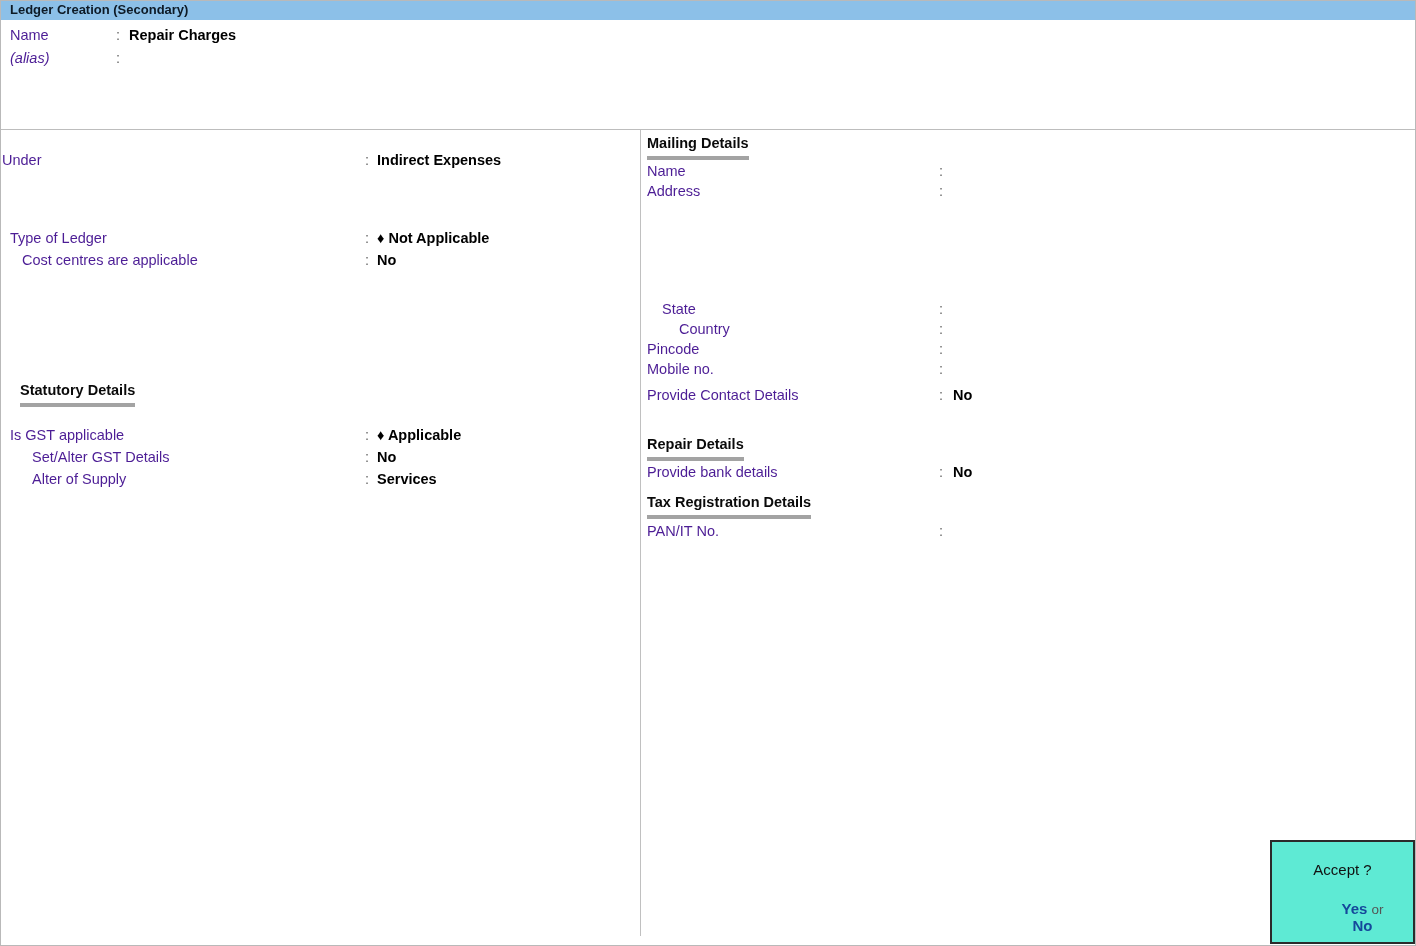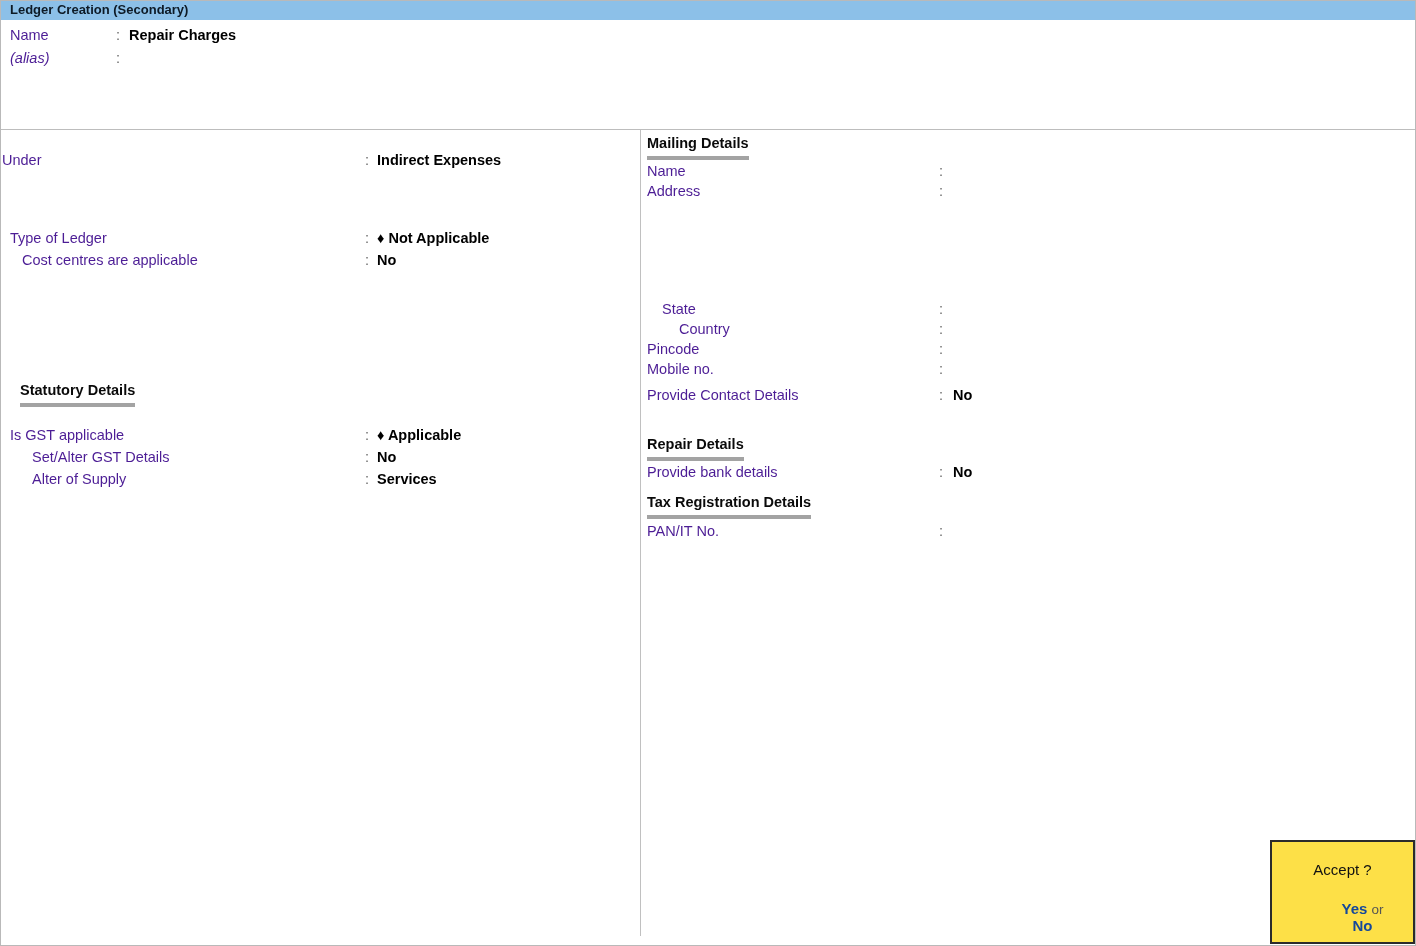"Accept ?" .accept-box { background: #fde047 -> #5eead4 }
